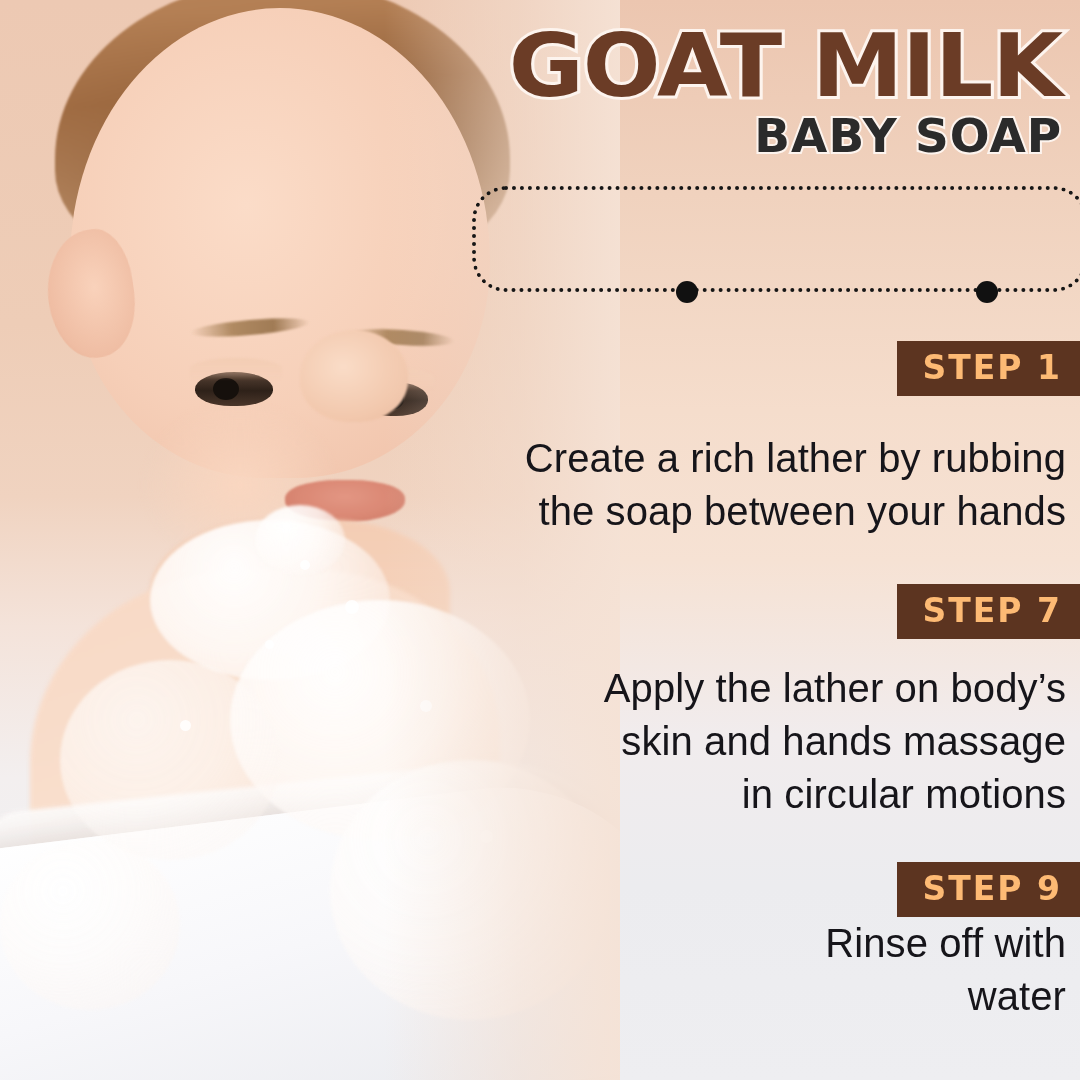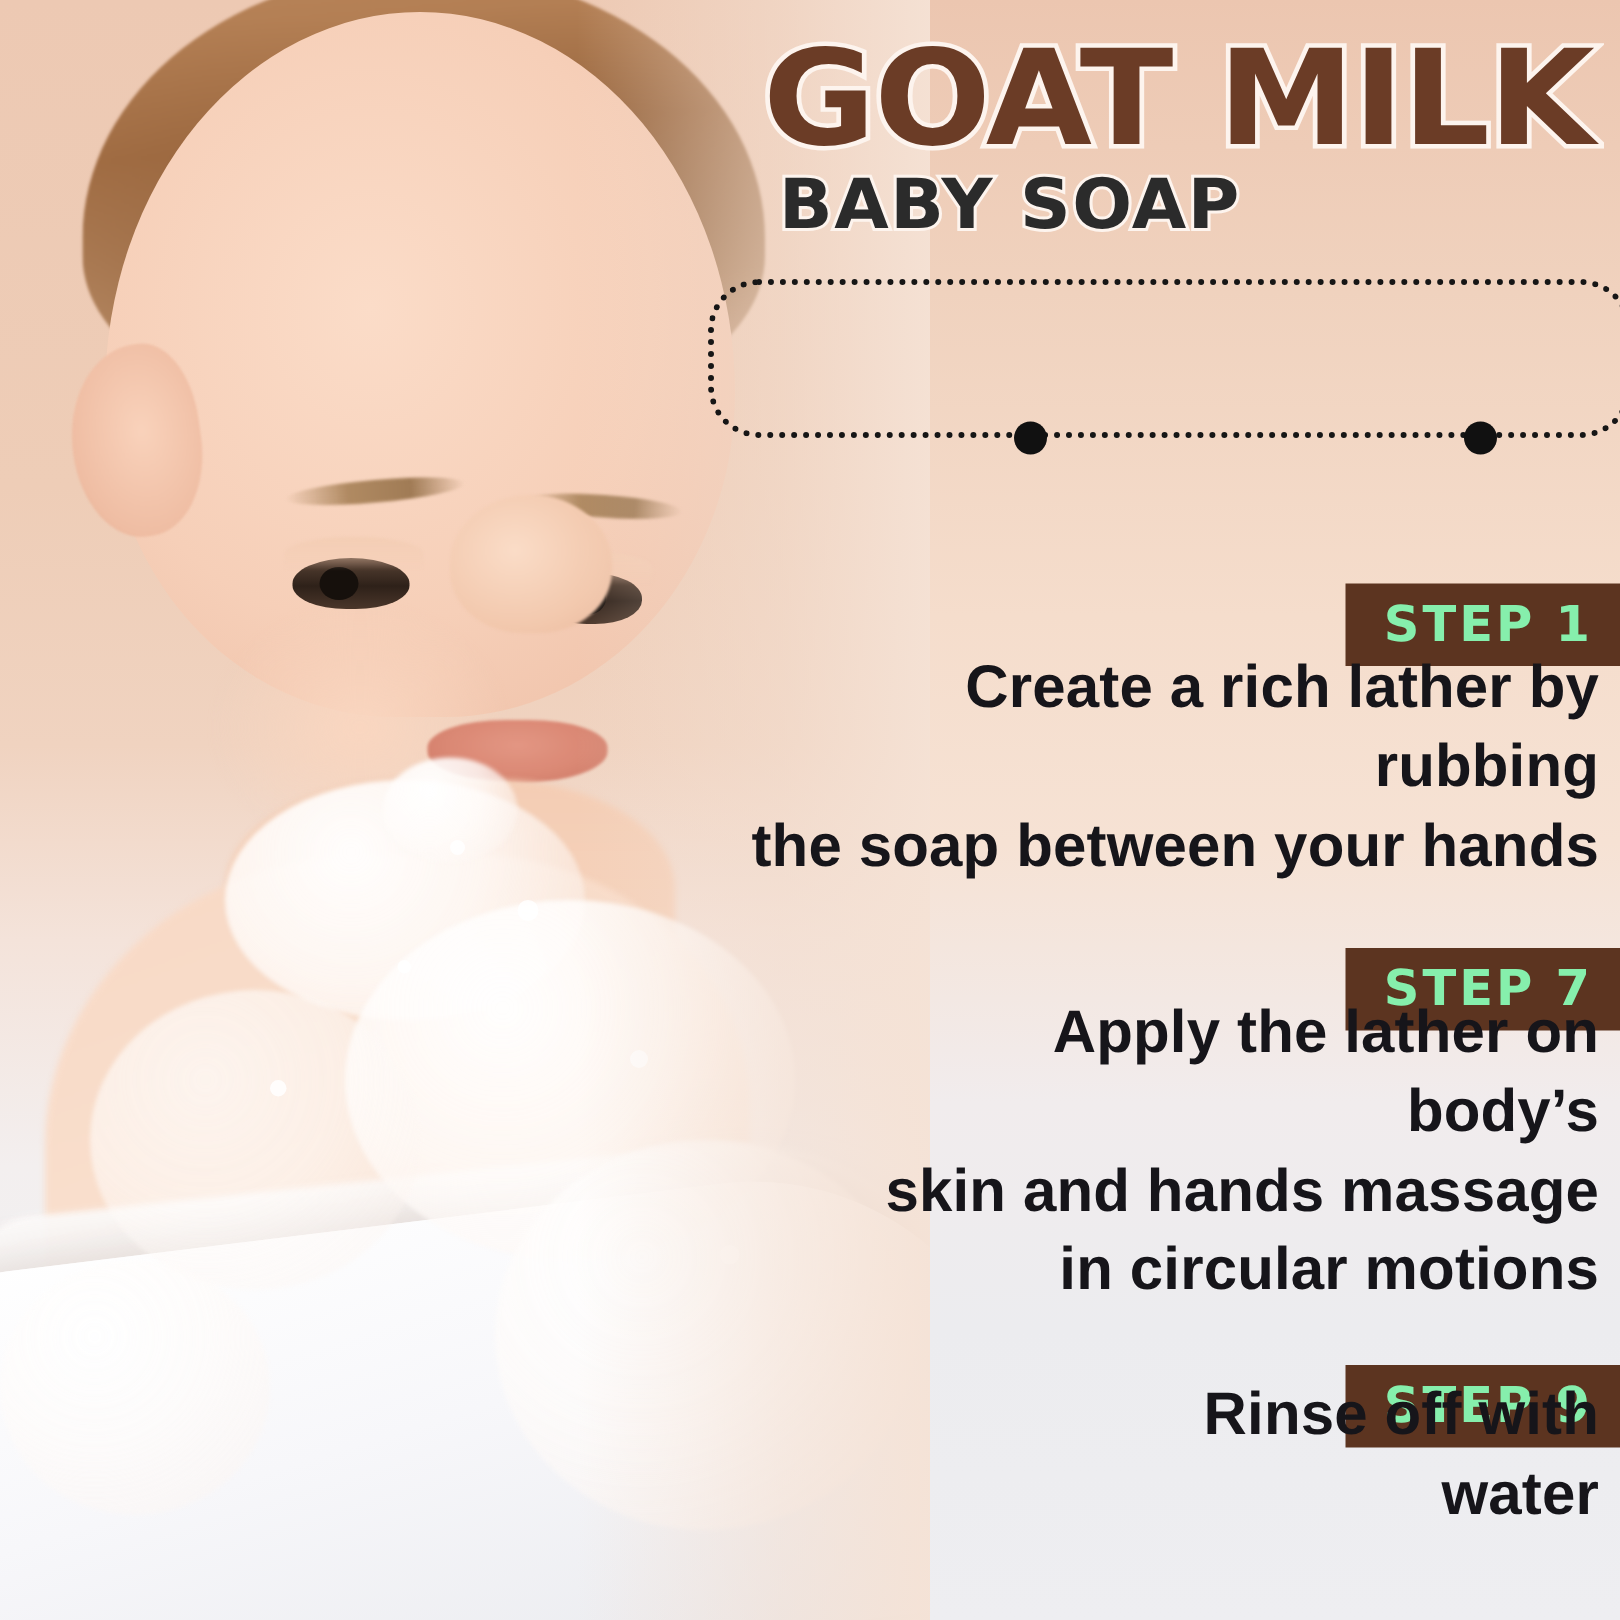"GOAT MILK" .title-block { text-align: left -> right }
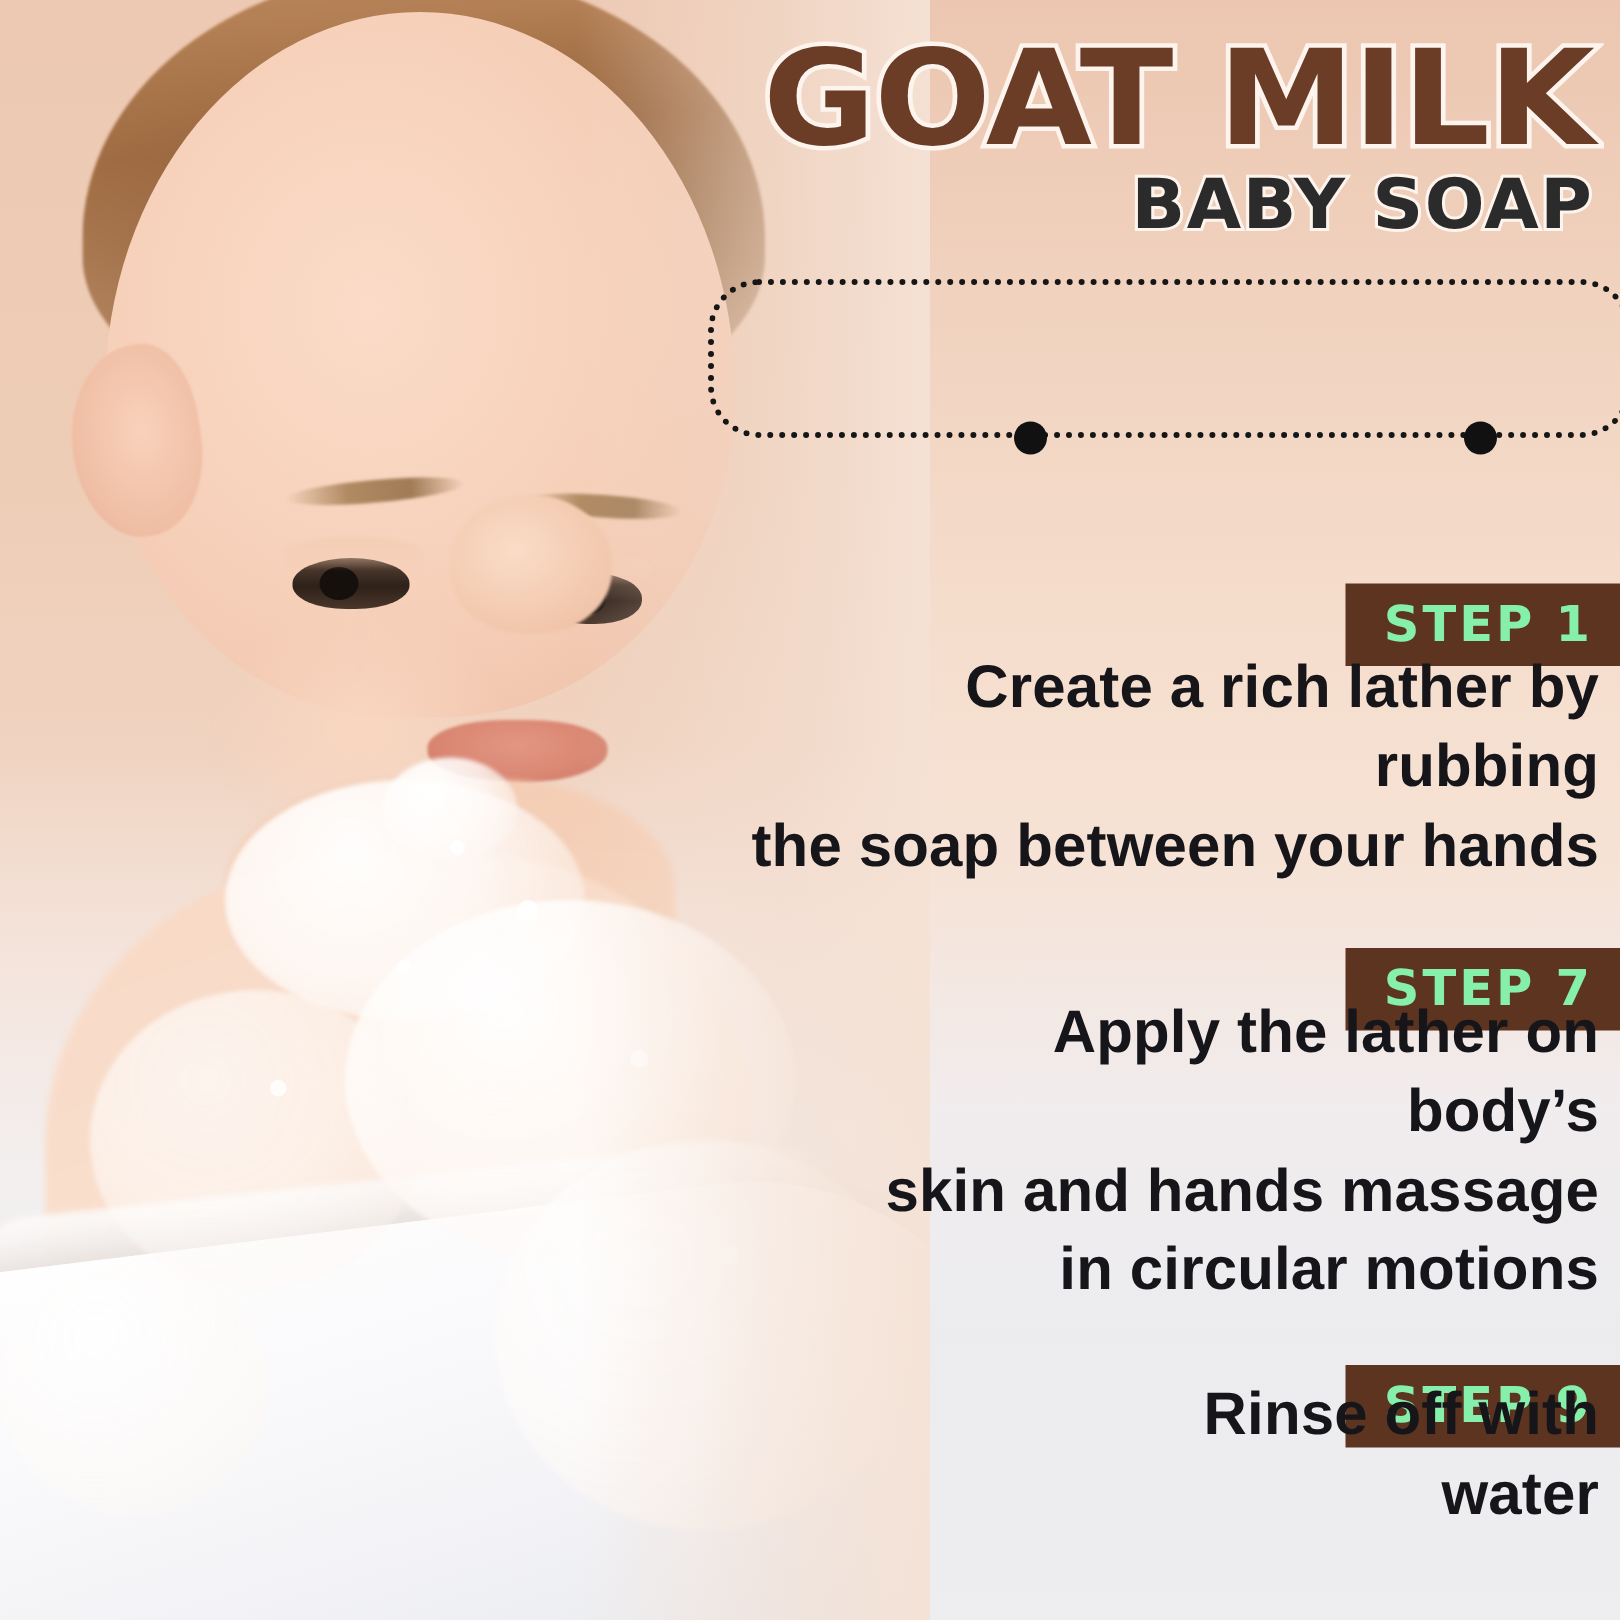"STEP 1" .step-badge { color: #86efac -> #fdba74; margin-top: 48px -> none }
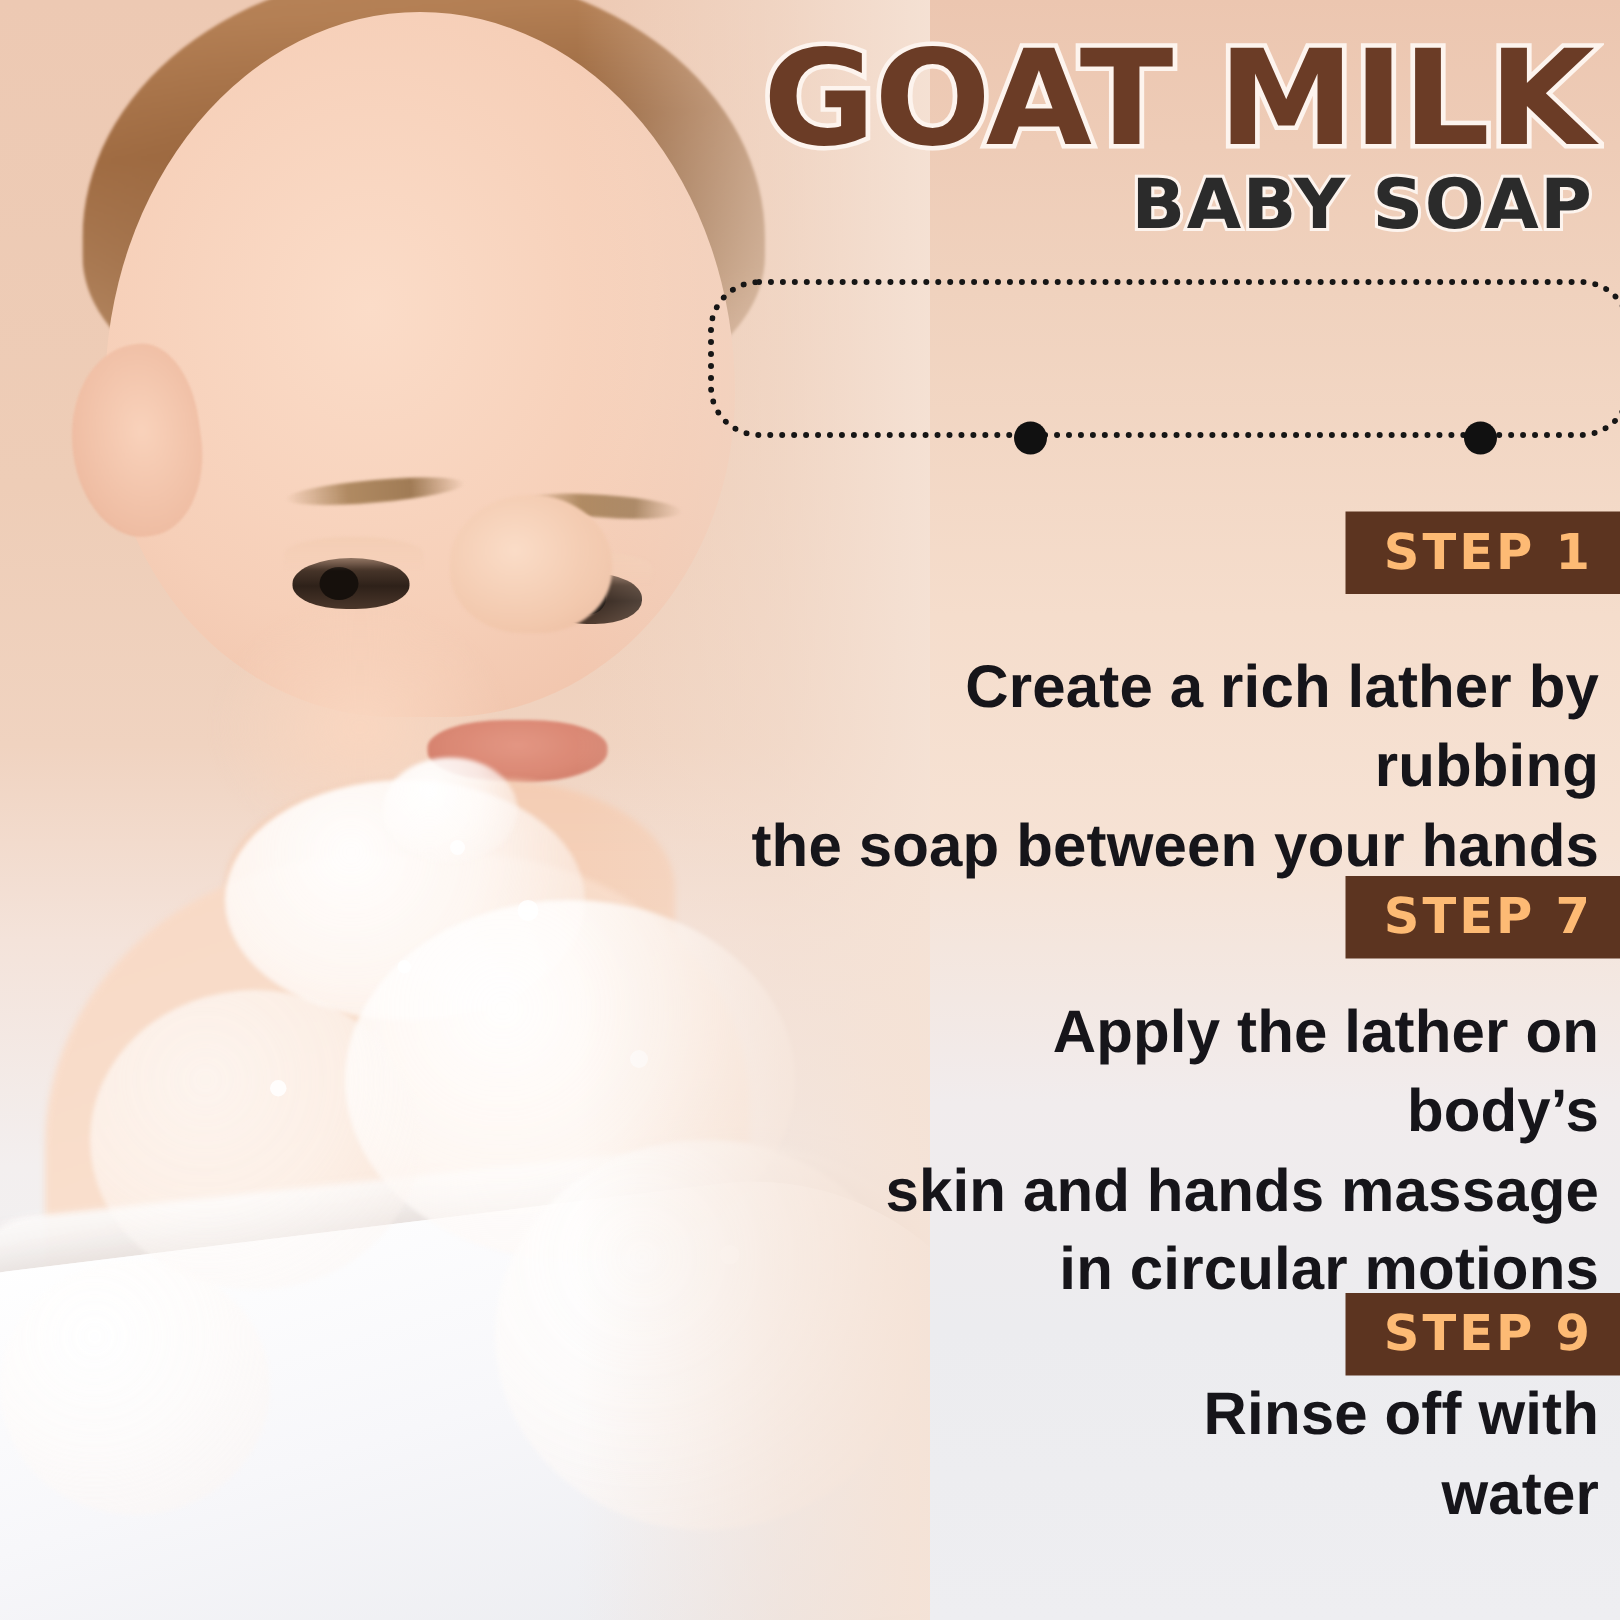"Create a rich lather by" .step-text { font-weight: 700 -> 400 }
